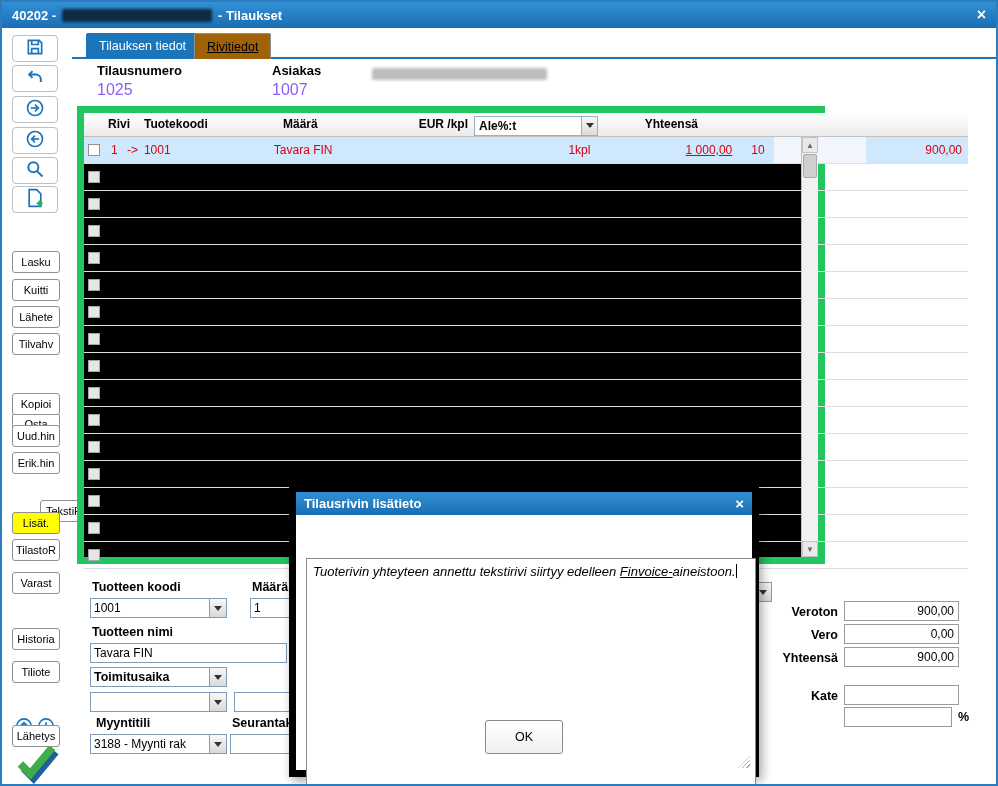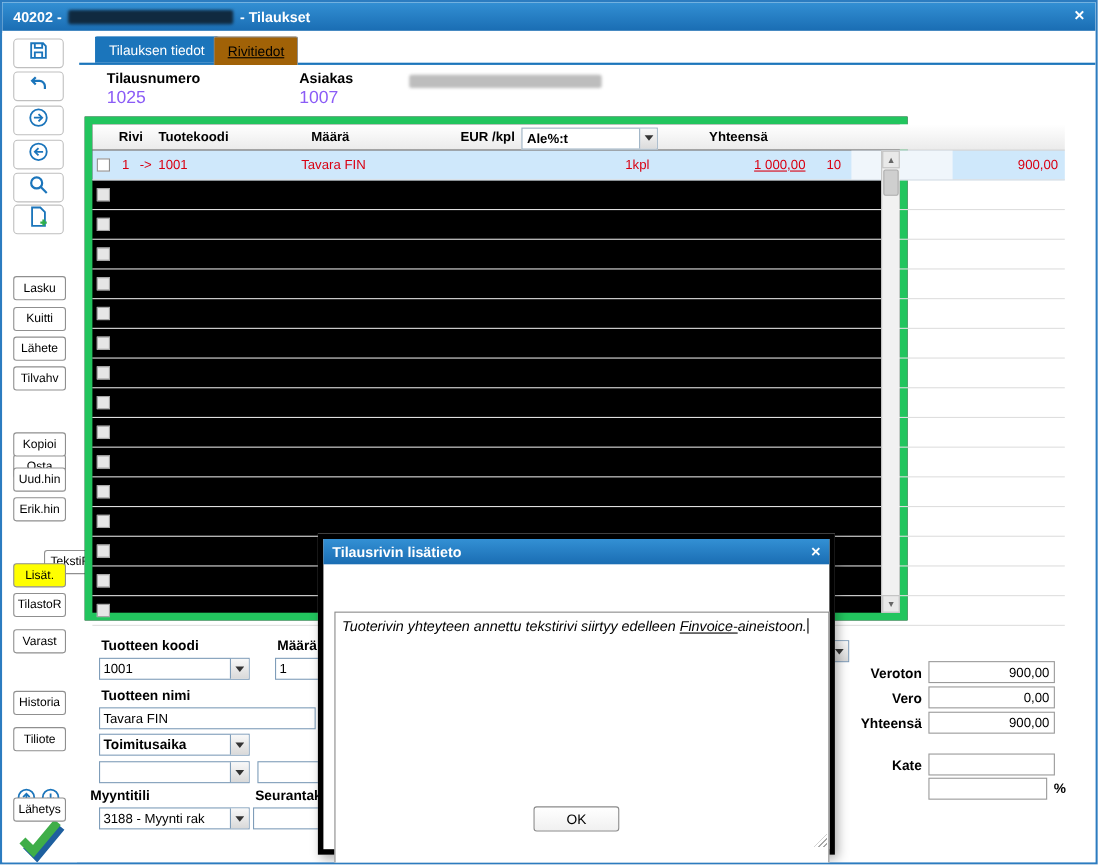"Tilausrivin lisätieto" .dialog { border: 5px solid #000000 -> 7px solid #000000 }
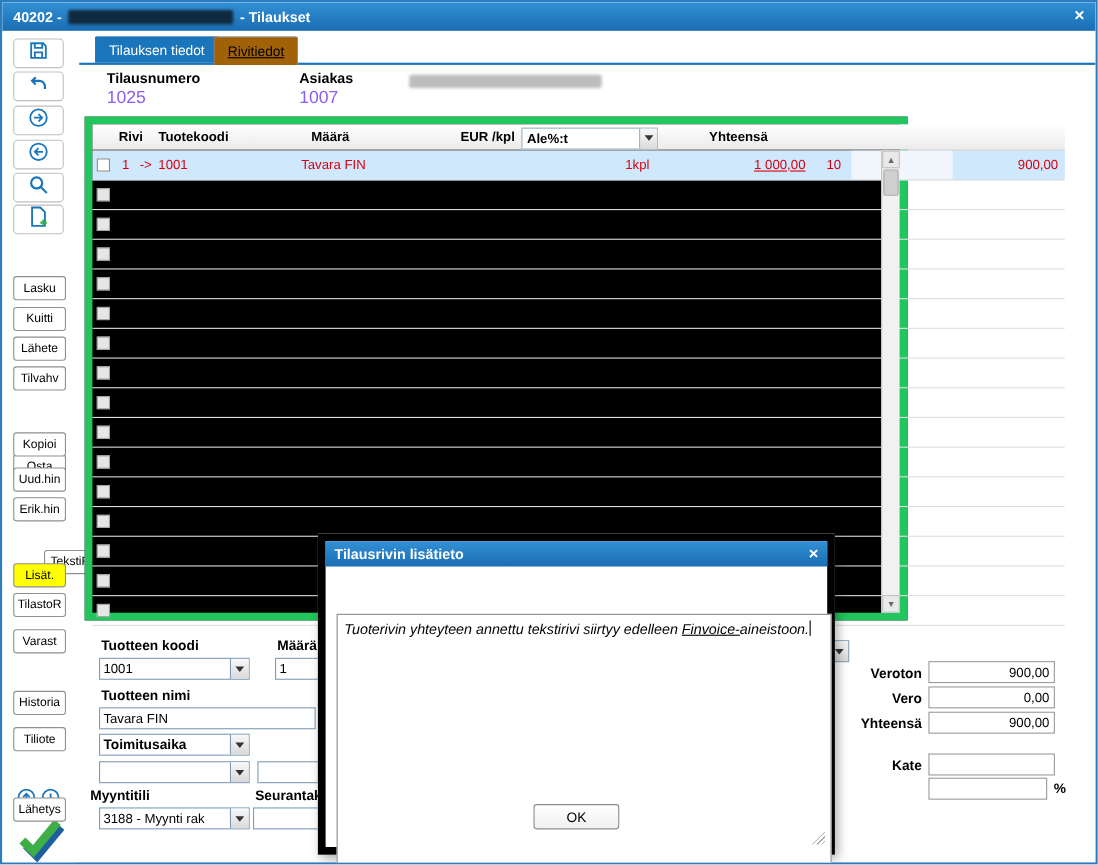"Myyntitili" div.flabel { left: 80px -> 94px }
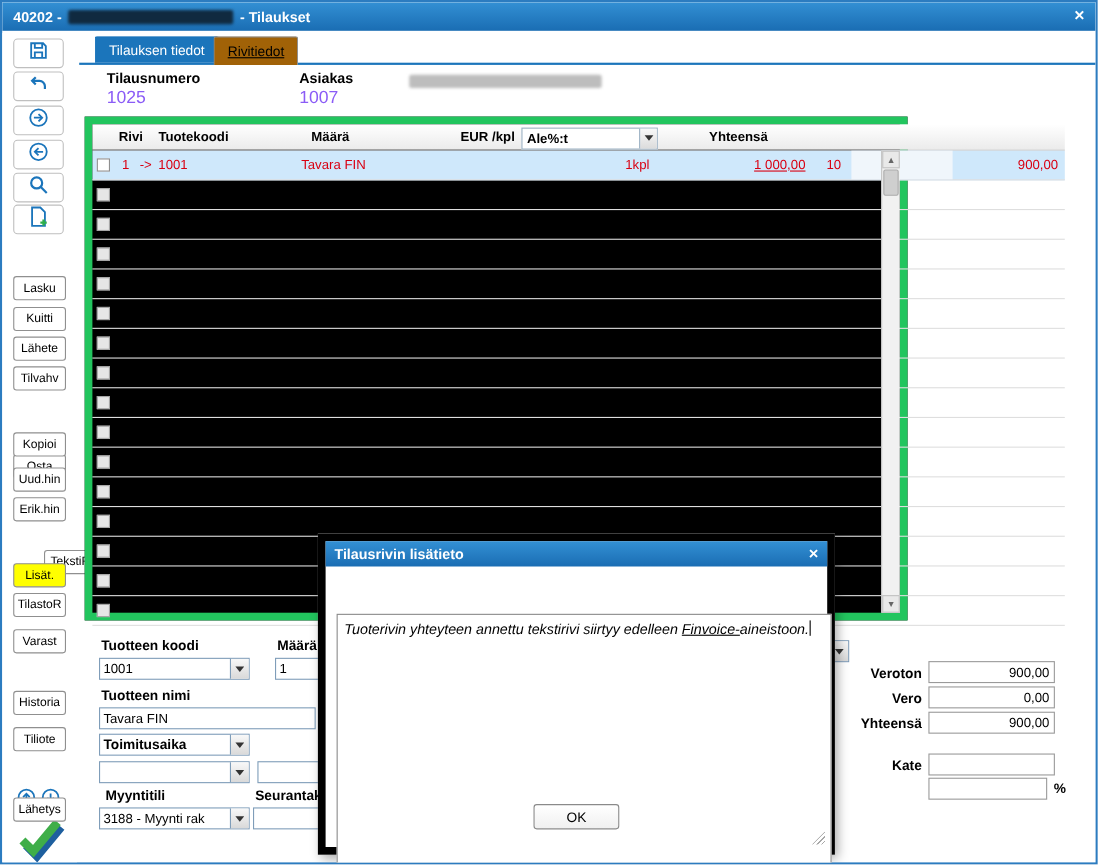"OK" .dialog-ok { height: 23px -> 34px }
